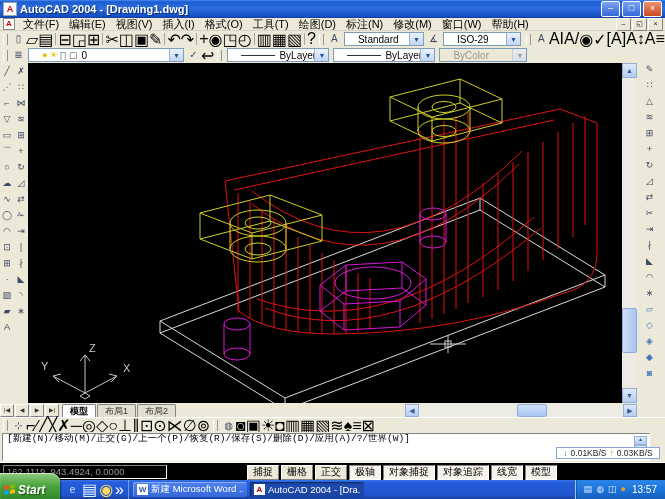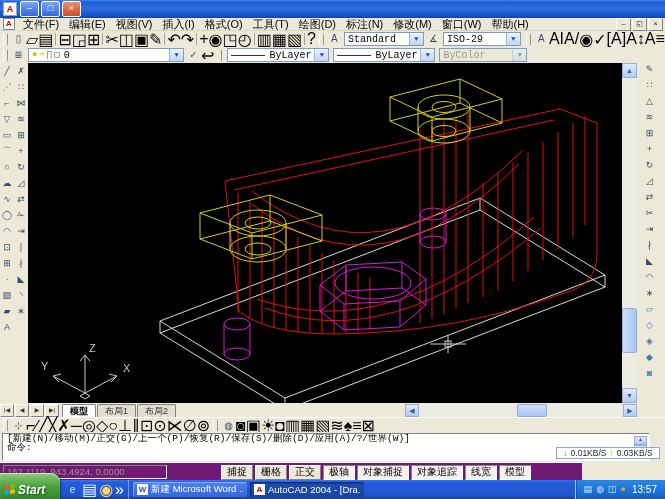"AutoCAD 2004 - [Drawing1.dwg]" span.title { html: none -> <span>AutoCAD 2004 - [Drawing1.dwg]</span> }
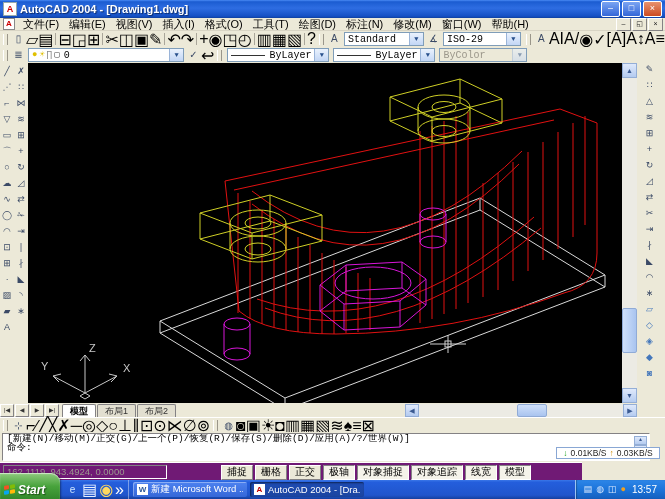"Standard" .dd { font-family: Liberation Mono, monospace -> none; padding-left: 3px -> 13px }
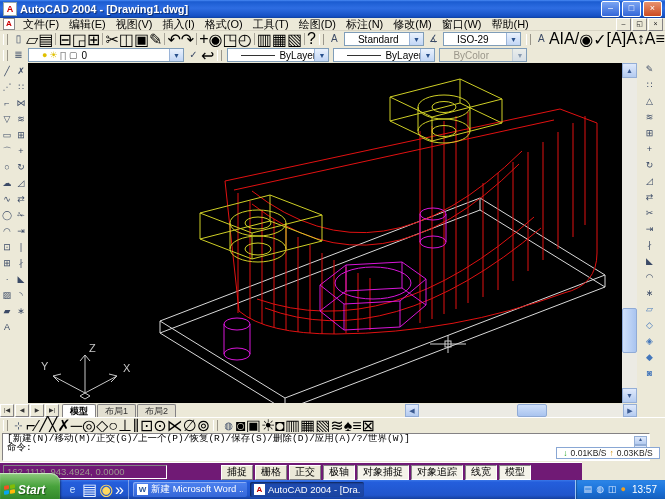"命令:" div { html: <div>命令:</div> -> none }
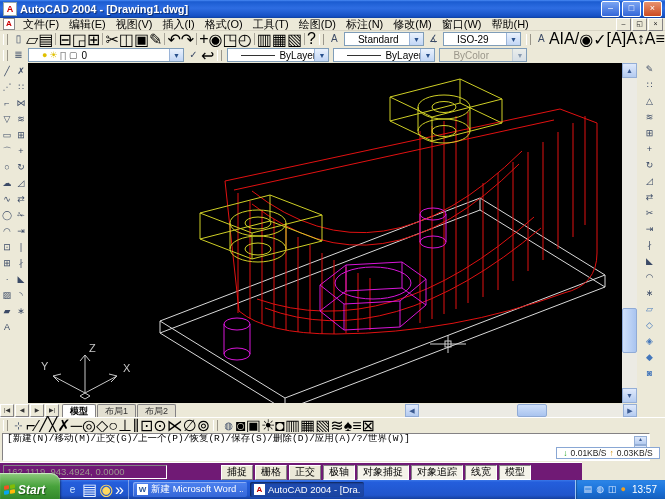"162.1119, 943.4924, 0.0000" .statusbar { background: #701a75 -> #000000; gap: none -> 26px; width: 582px -> 665px }
